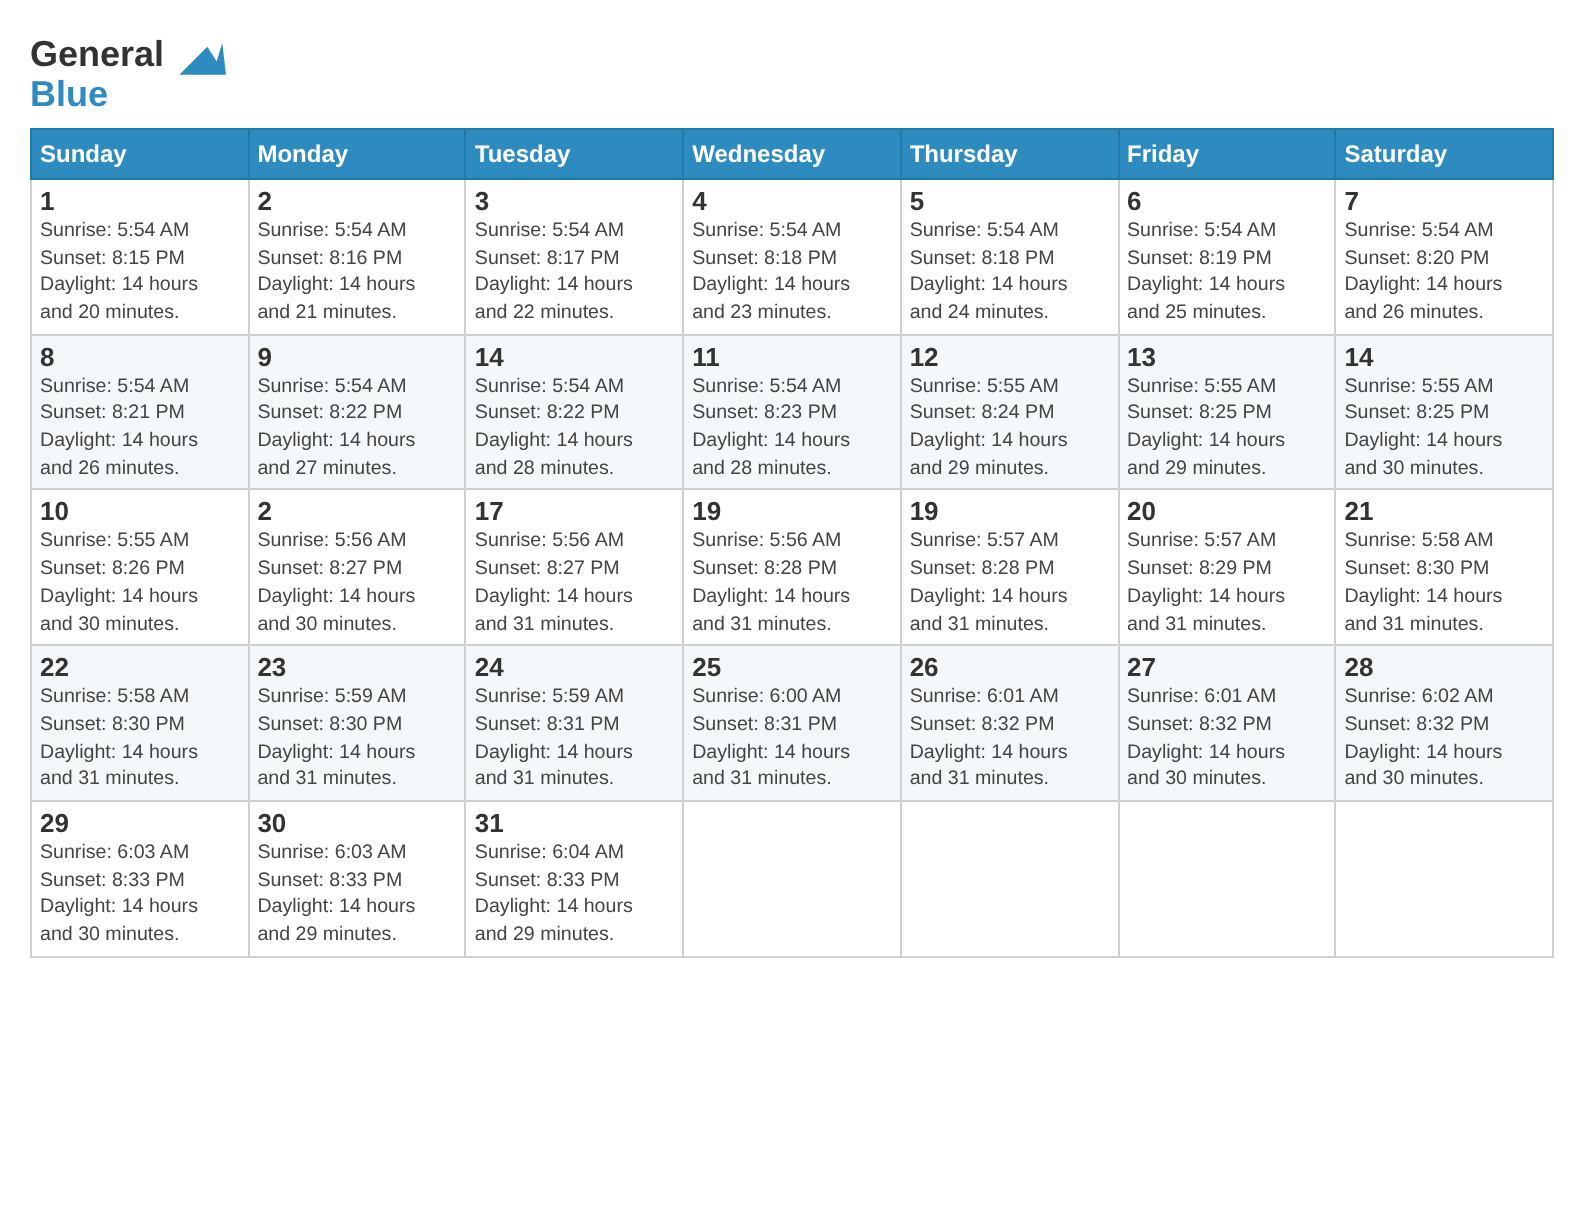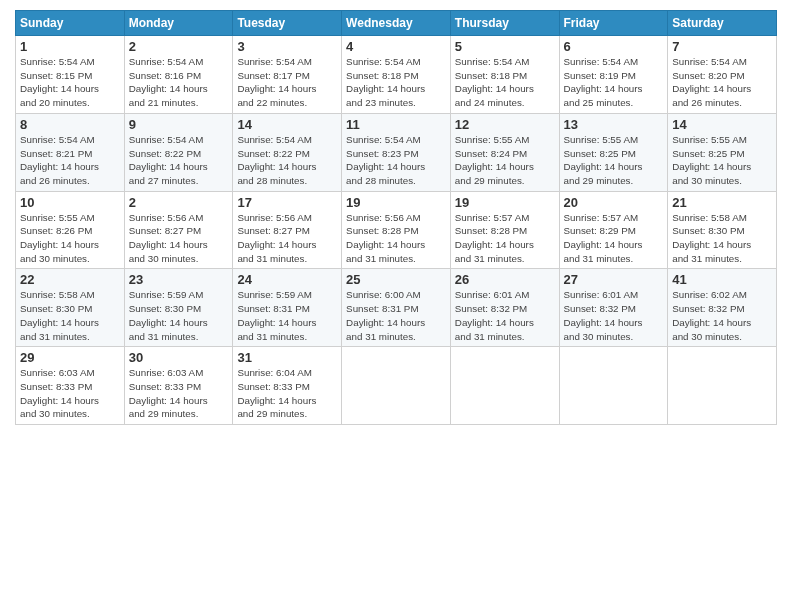"General" div.header-area { html: none -> <div> <div> <div> <div> <span> <span>General</span> </span> <svg> <polygon></polygon> </svg> </div> <div>Blue</div> </div> </div> <div> <div></div> <div></div> </div> </div> }
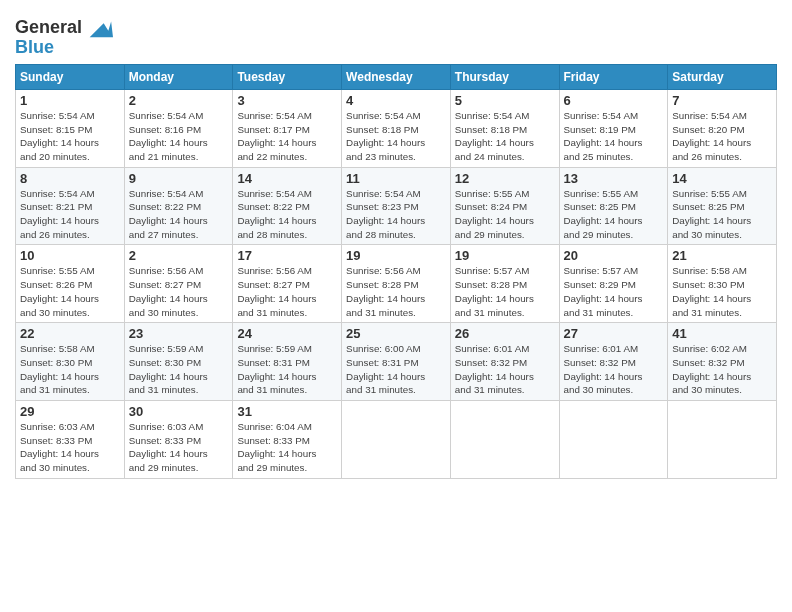"41" span.day-number { text: 41 -> 28 }
